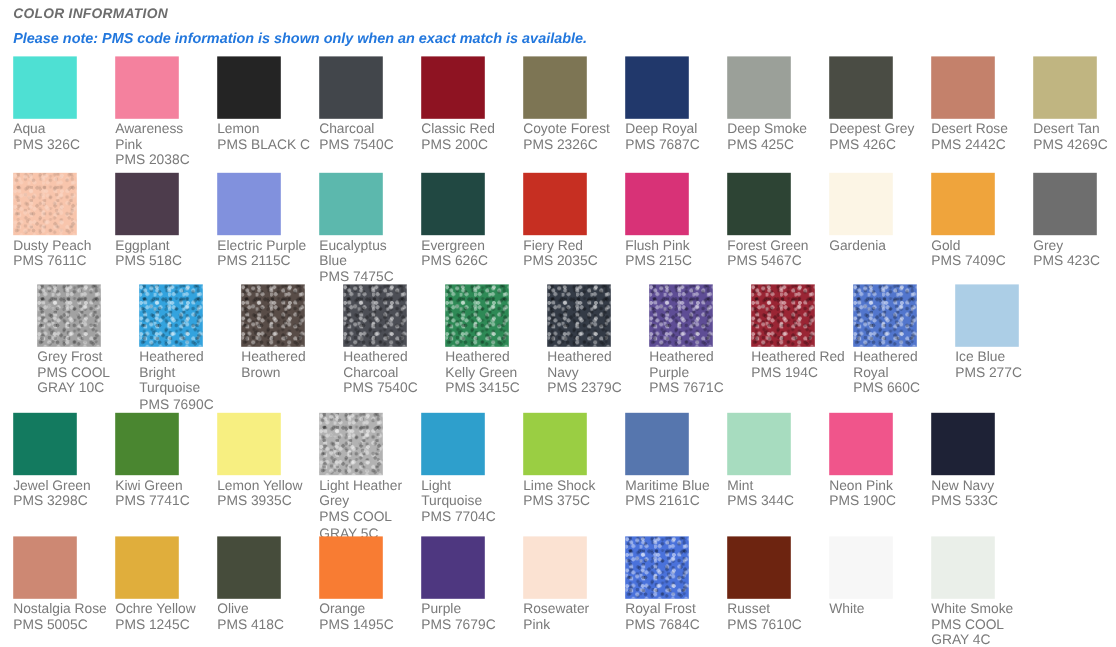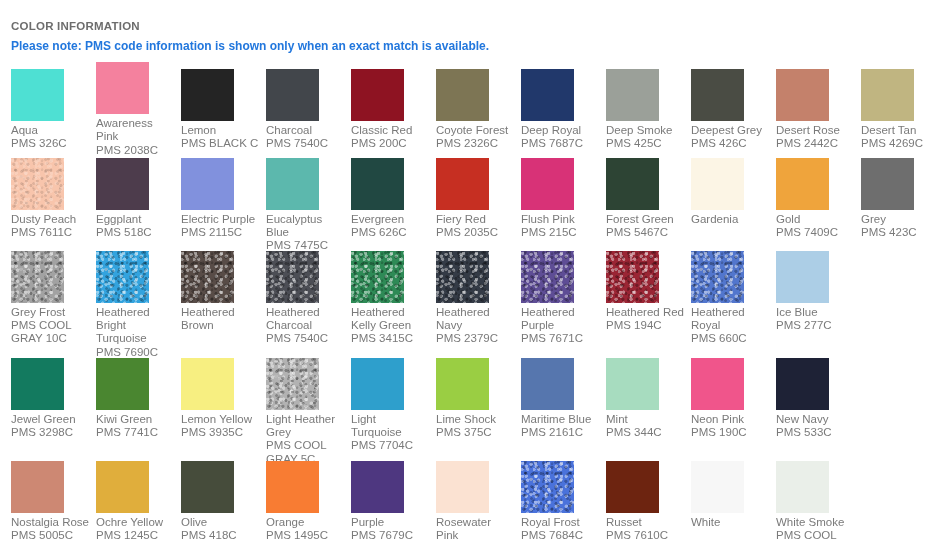"COLOR INFORMATION" .header-block { font-style: none -> italic; padding: 19px 0 0 11px -> 5px 0 0 11px }
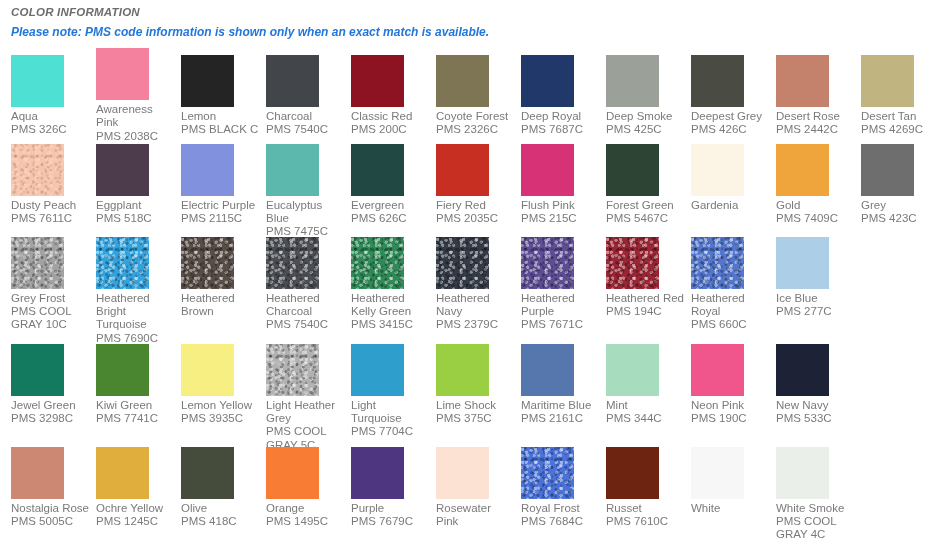"Aqua" .row-1 { align-items: center -> none }
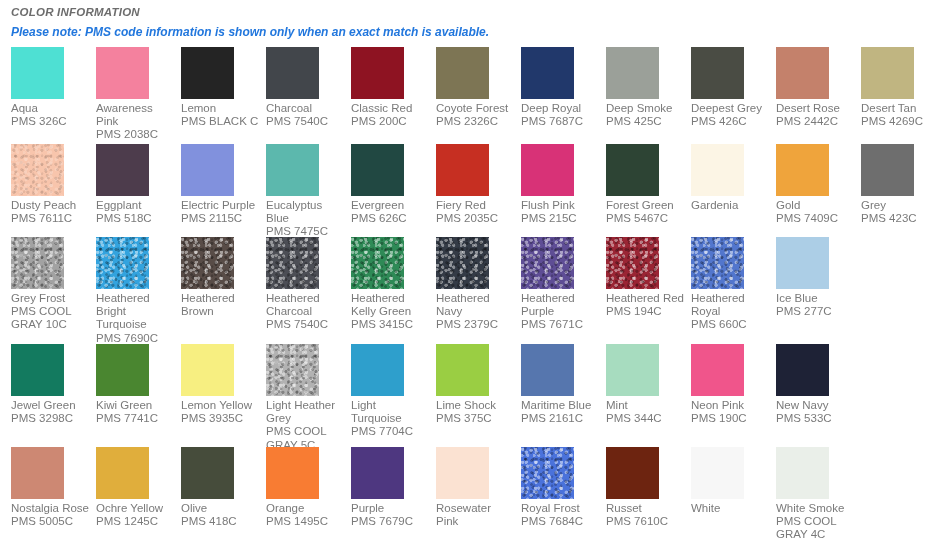"Grey Frost" .row-3 { margin-left: none -> 20px }
